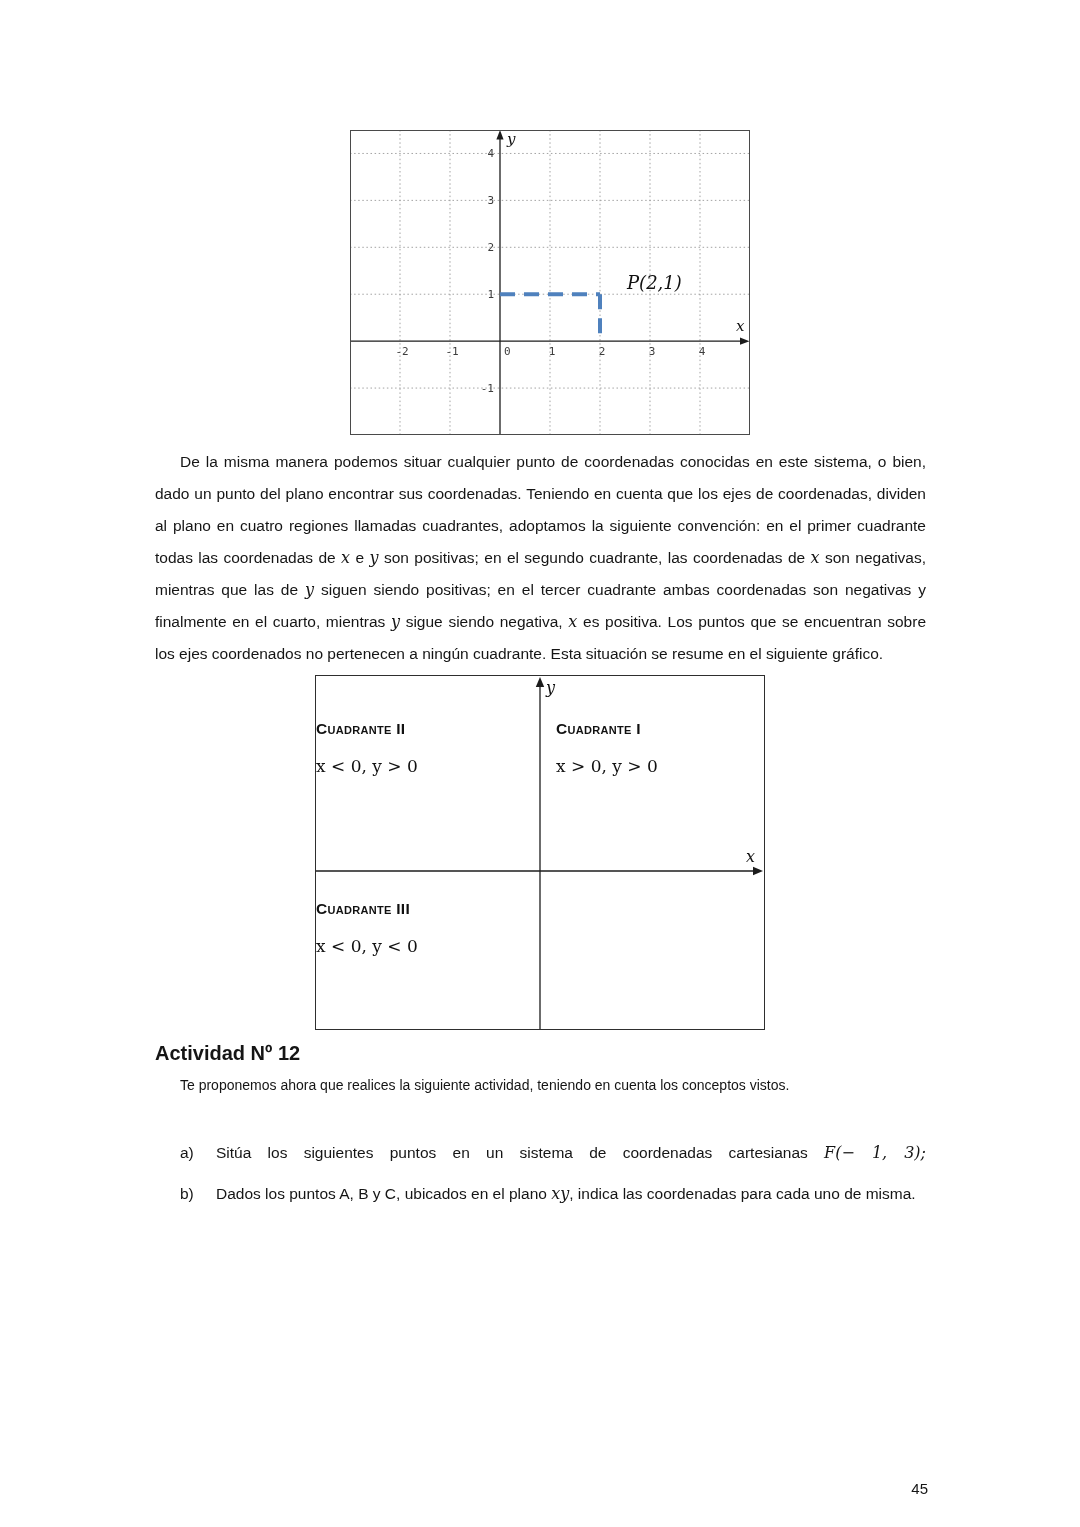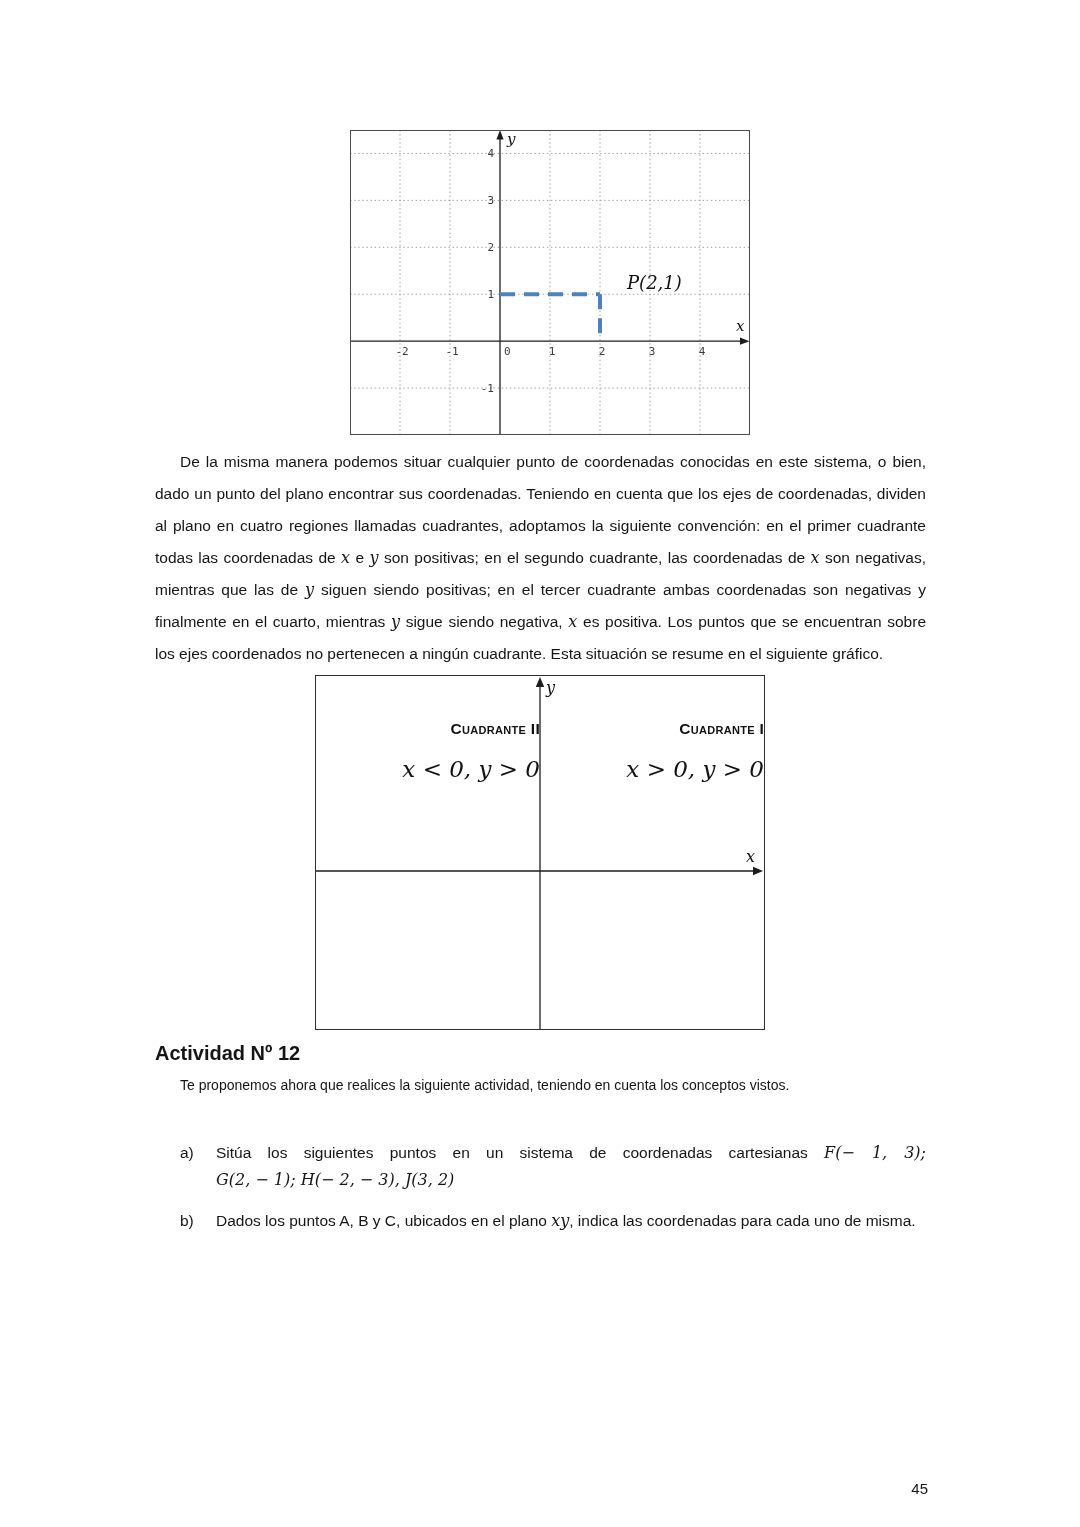"Cuadrante II" .qcell { text-align: right -> left }
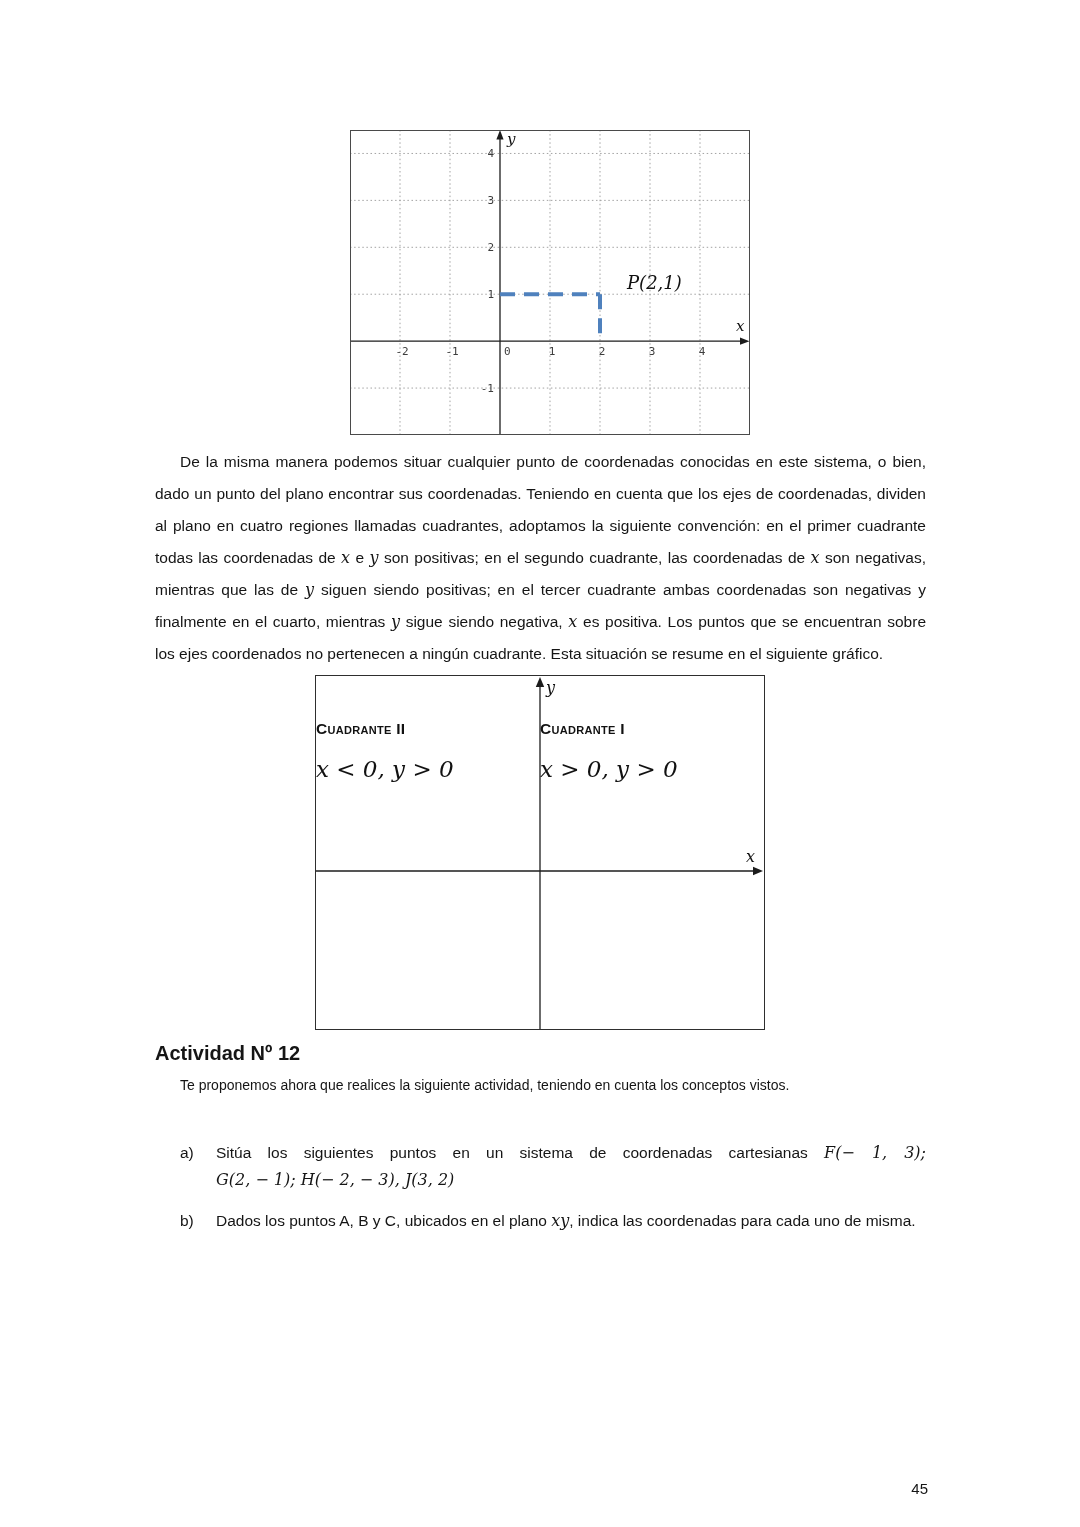"Cuadrante I" .qright { padding-left: none -> 16px }
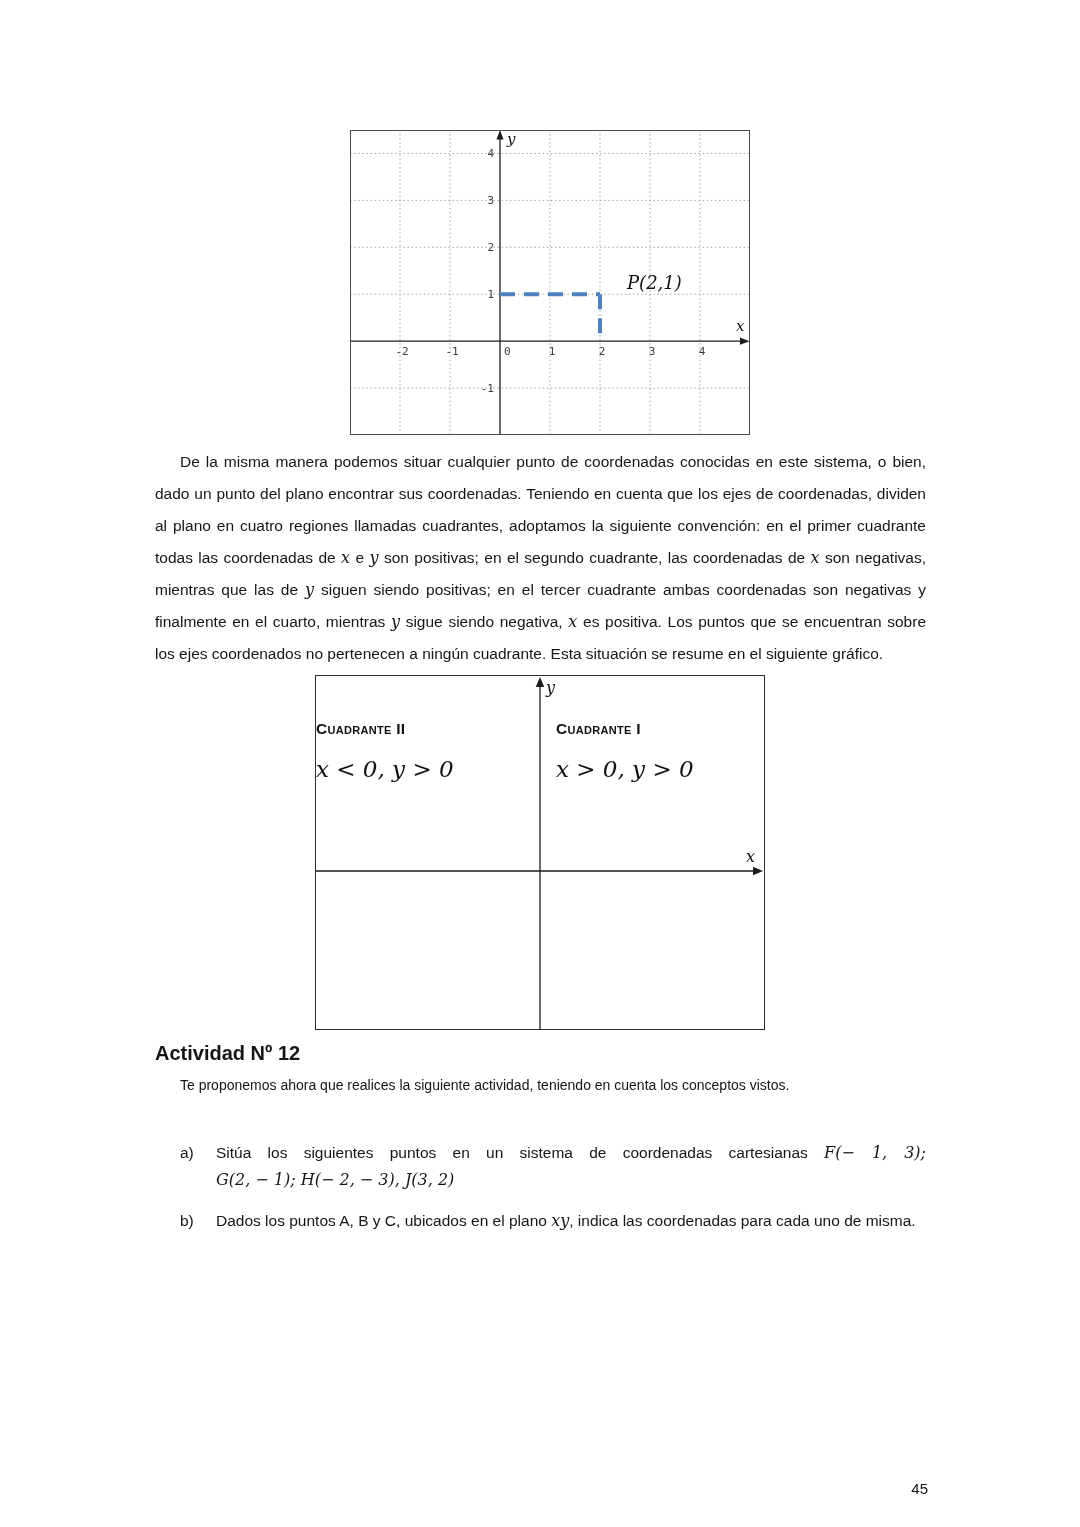"x < 0, y >" .qcond { font-size: 23px -> 17px; font-style: italic -> none }
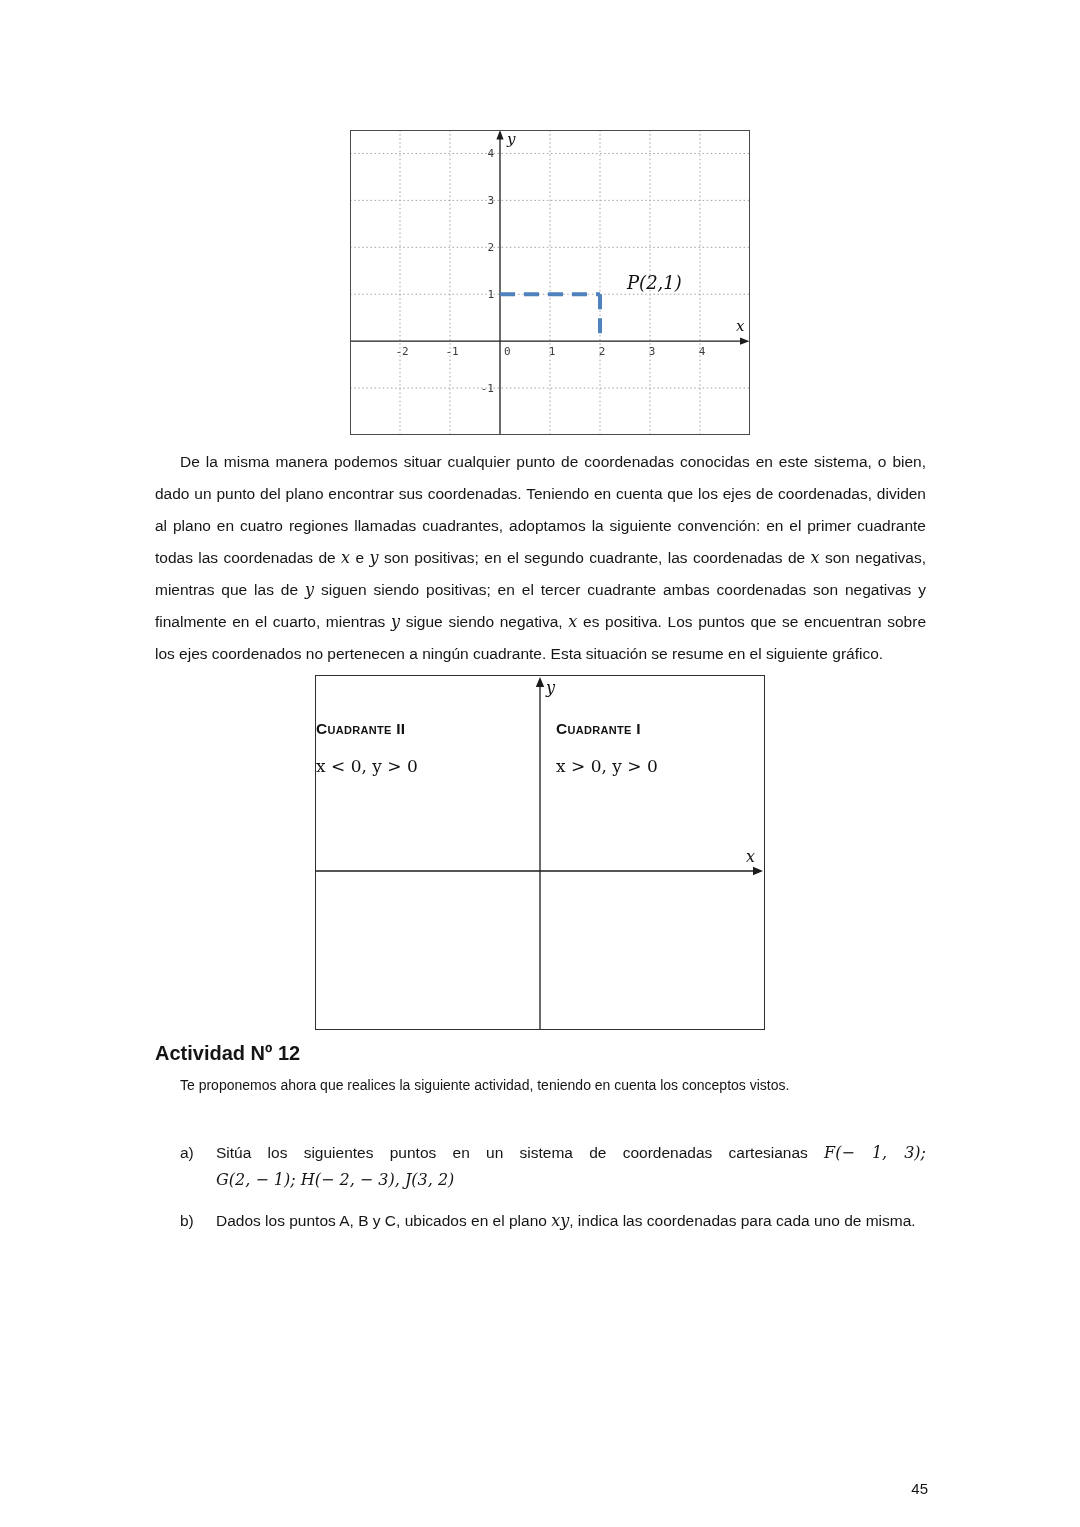"Cuadrante III" div.qcell { html: none -> <div> <div>Cuadrante III</div> <div>x &lt; 0, y &lt; 0</div> </div> }
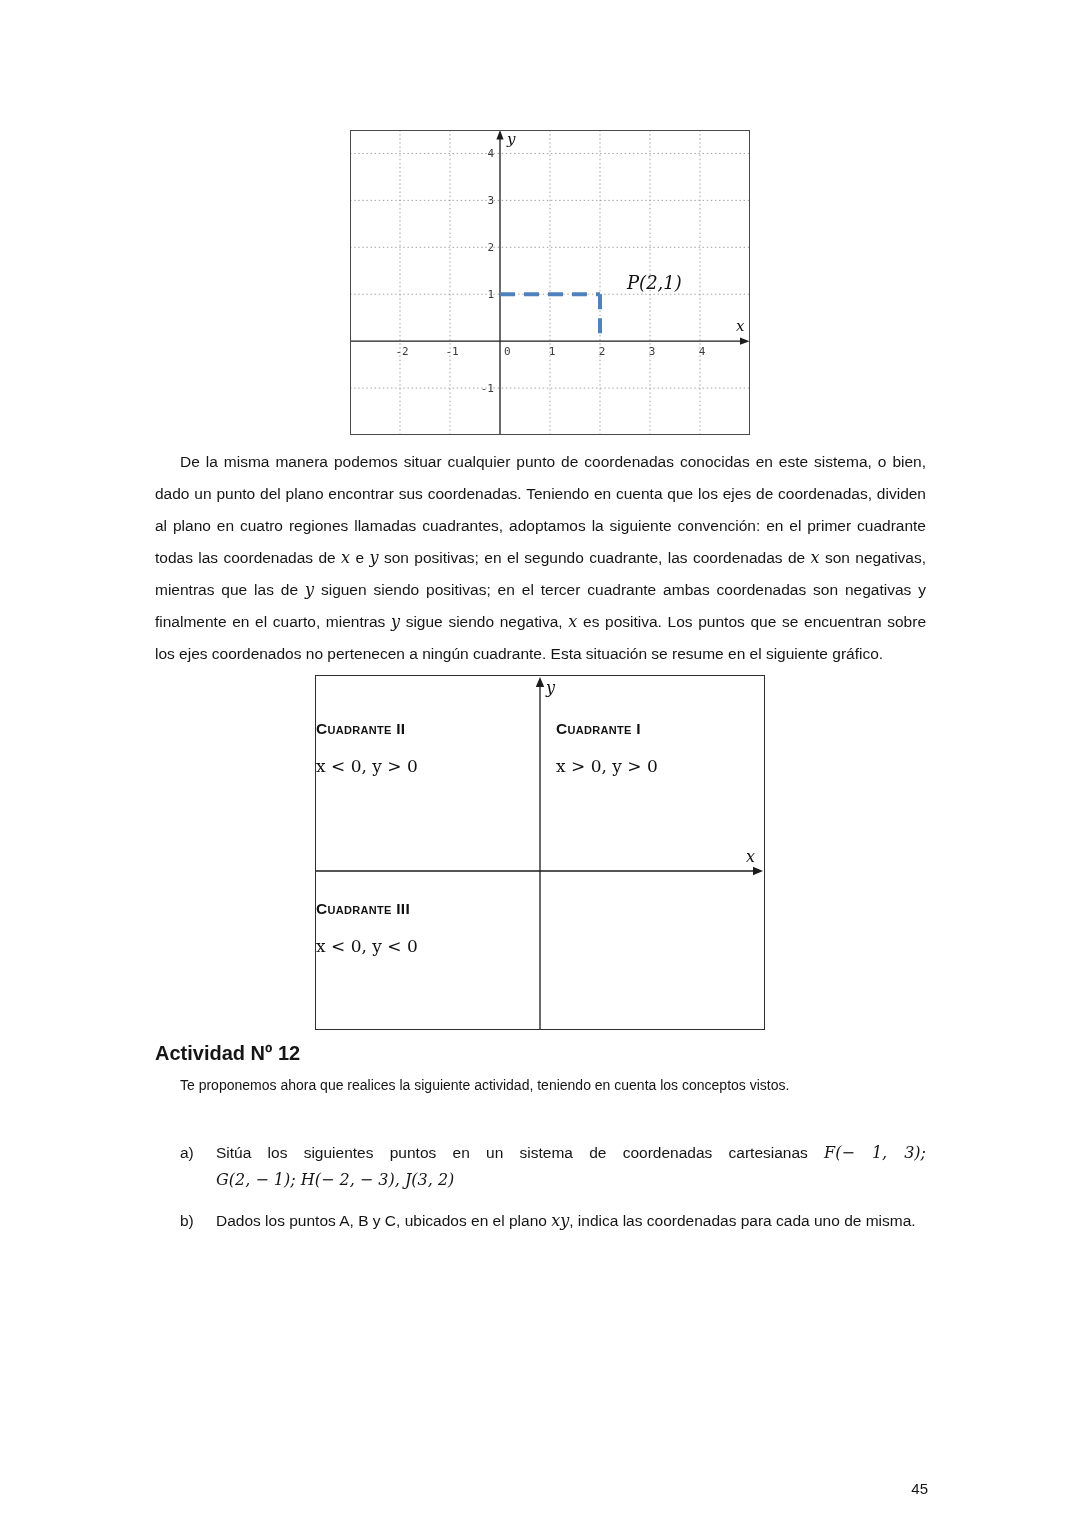"G(2, − 1); H(− 2," div.item-line { html: <div><span>G(2, − 1); H(− 2, − 3), J(3, 2)</span></div> -> none }
